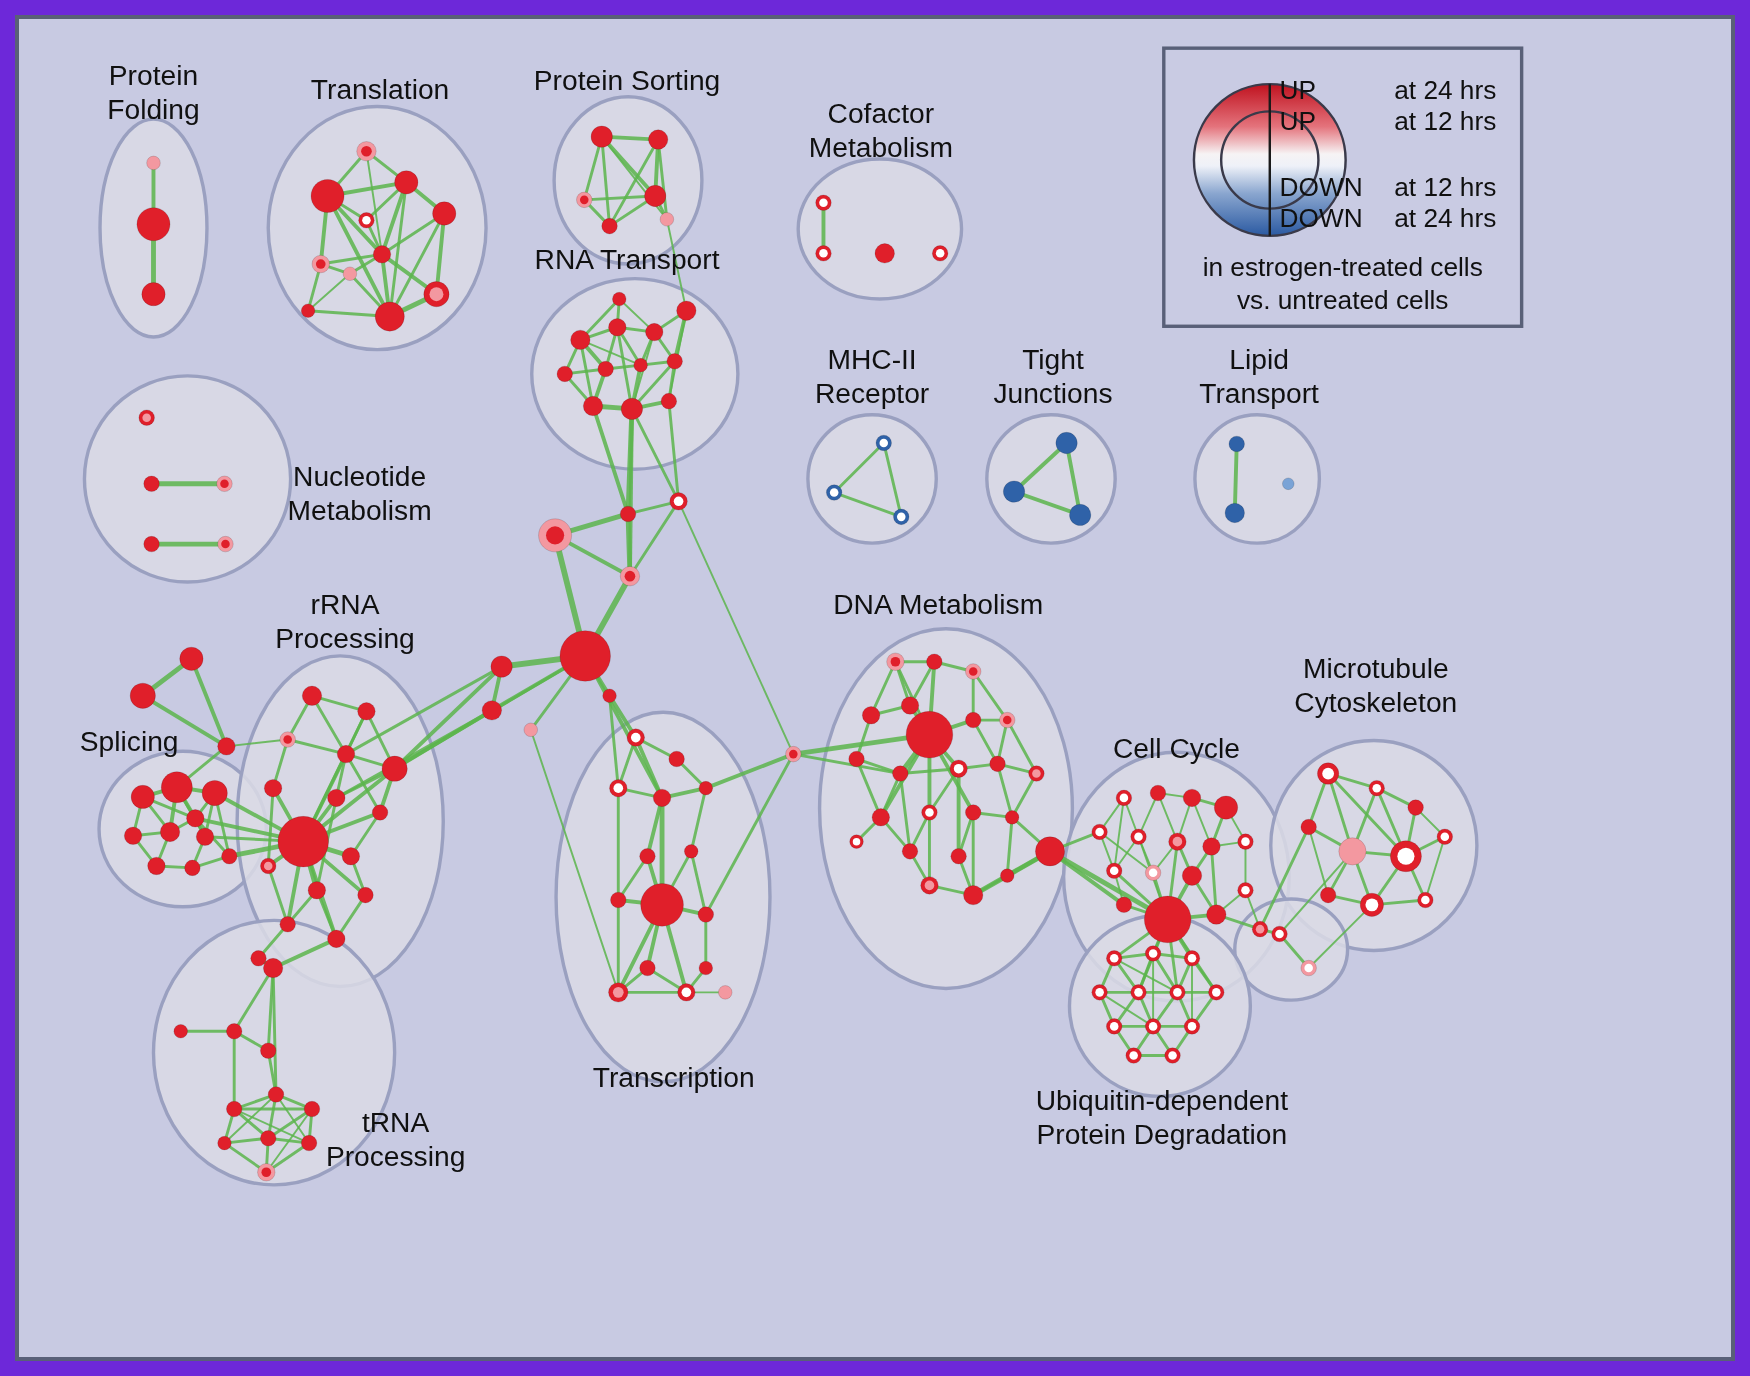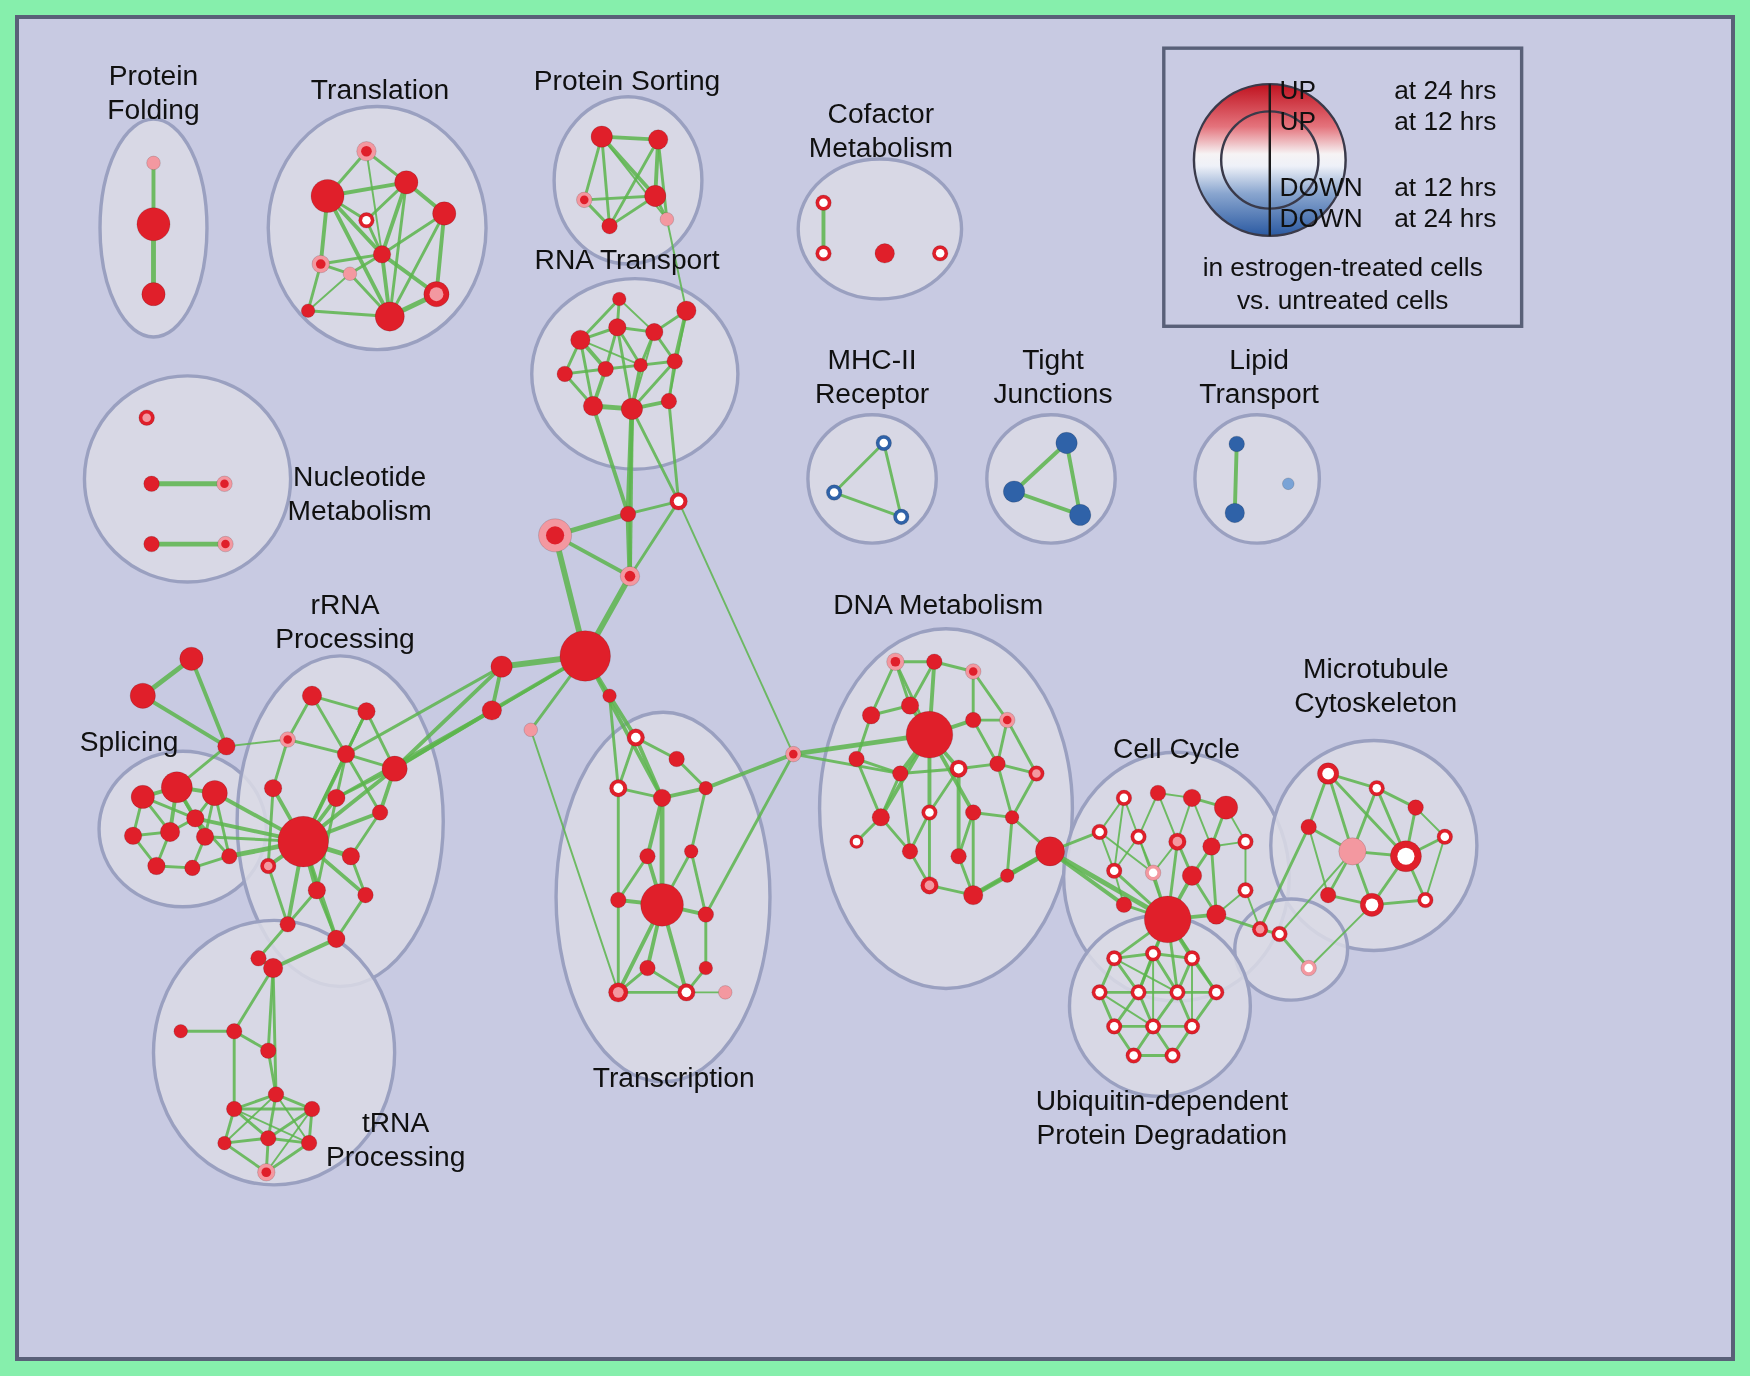"Protein" .figure-wrap { background: #86efac -> #6d28d9 }
